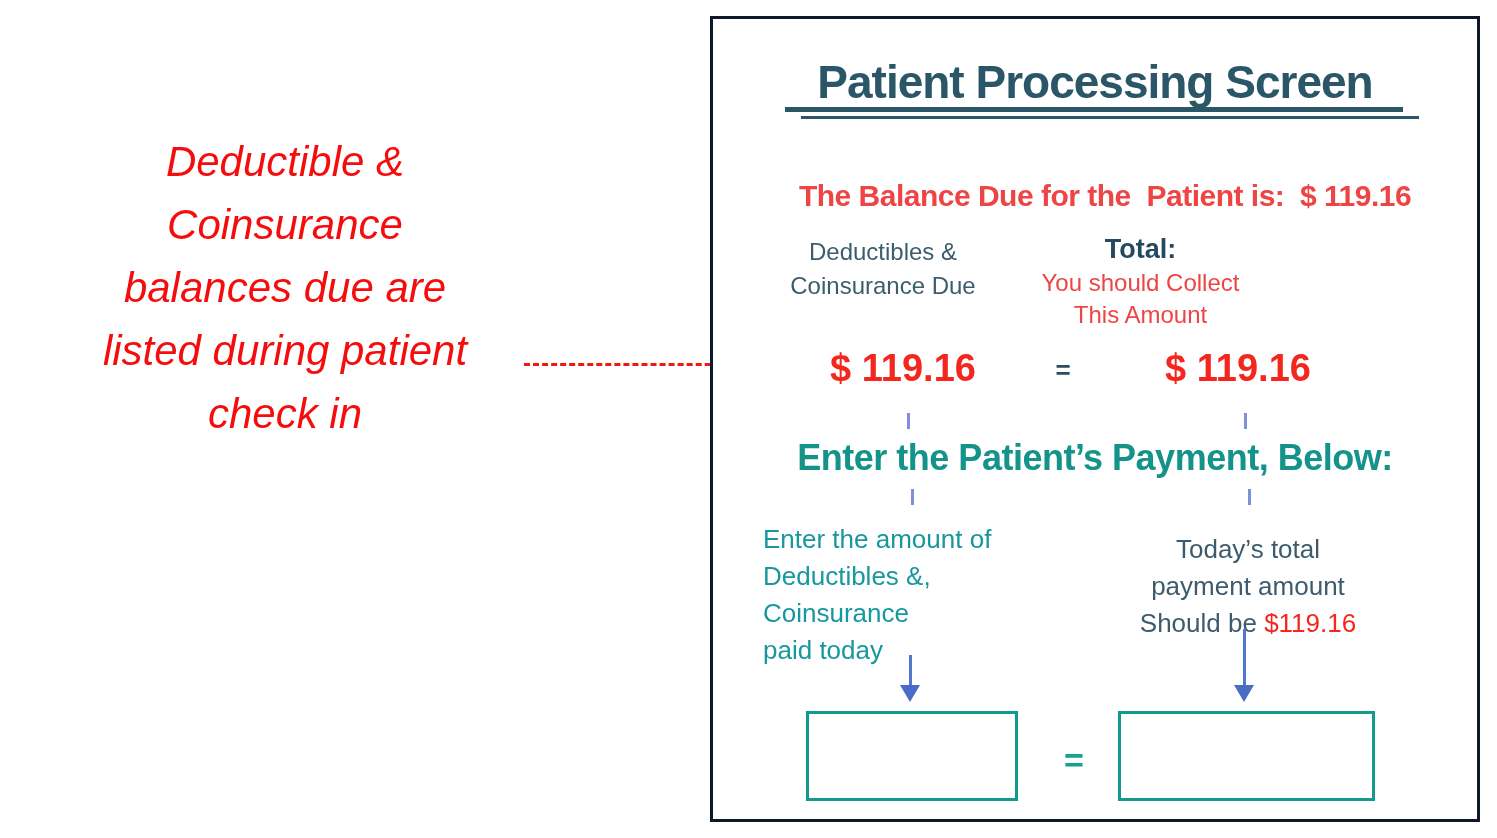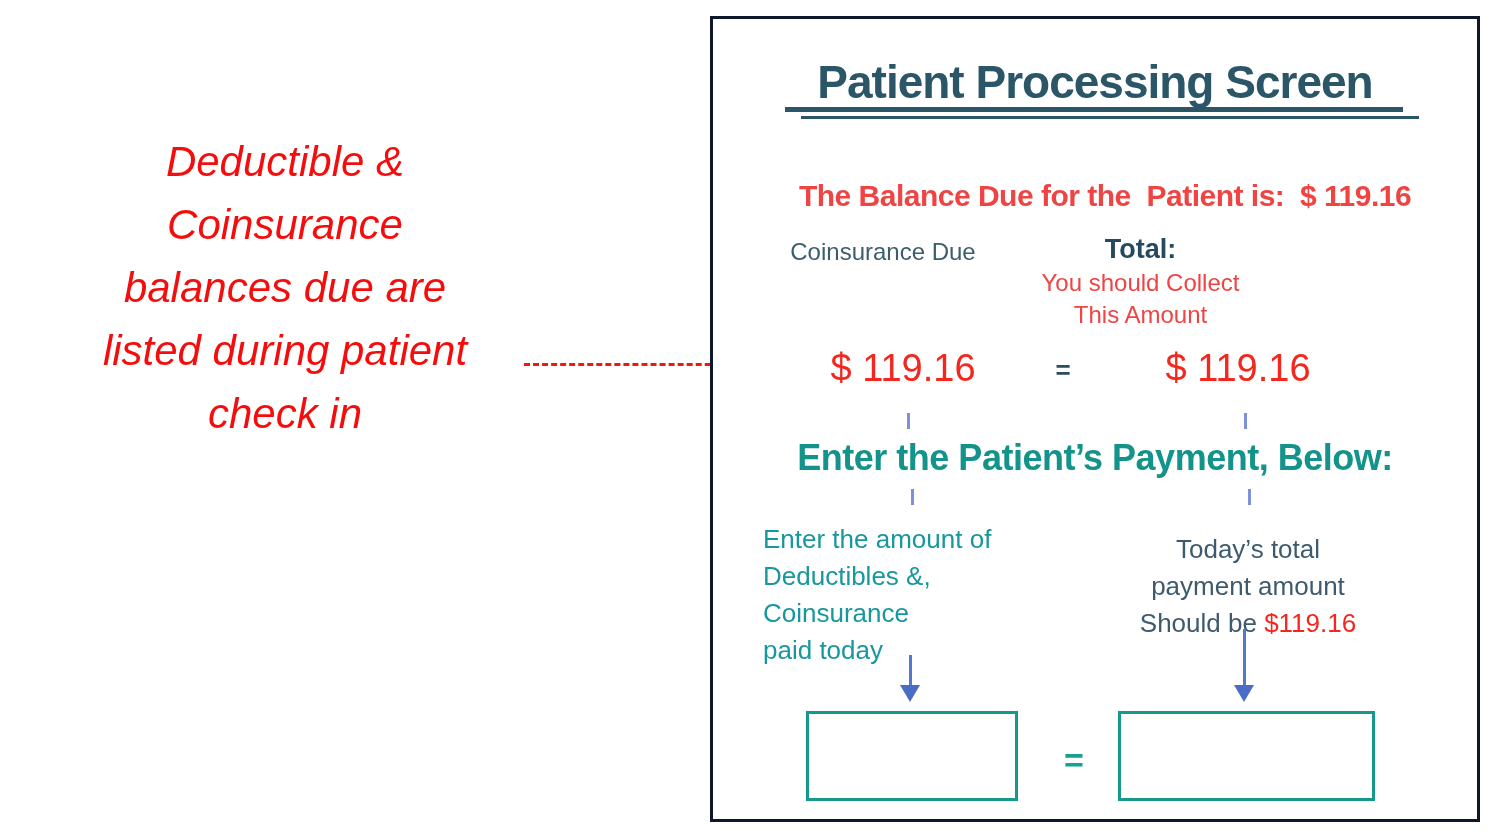"Deductibles &" div { html: none -> <div>Deductibles &amp;</div> }
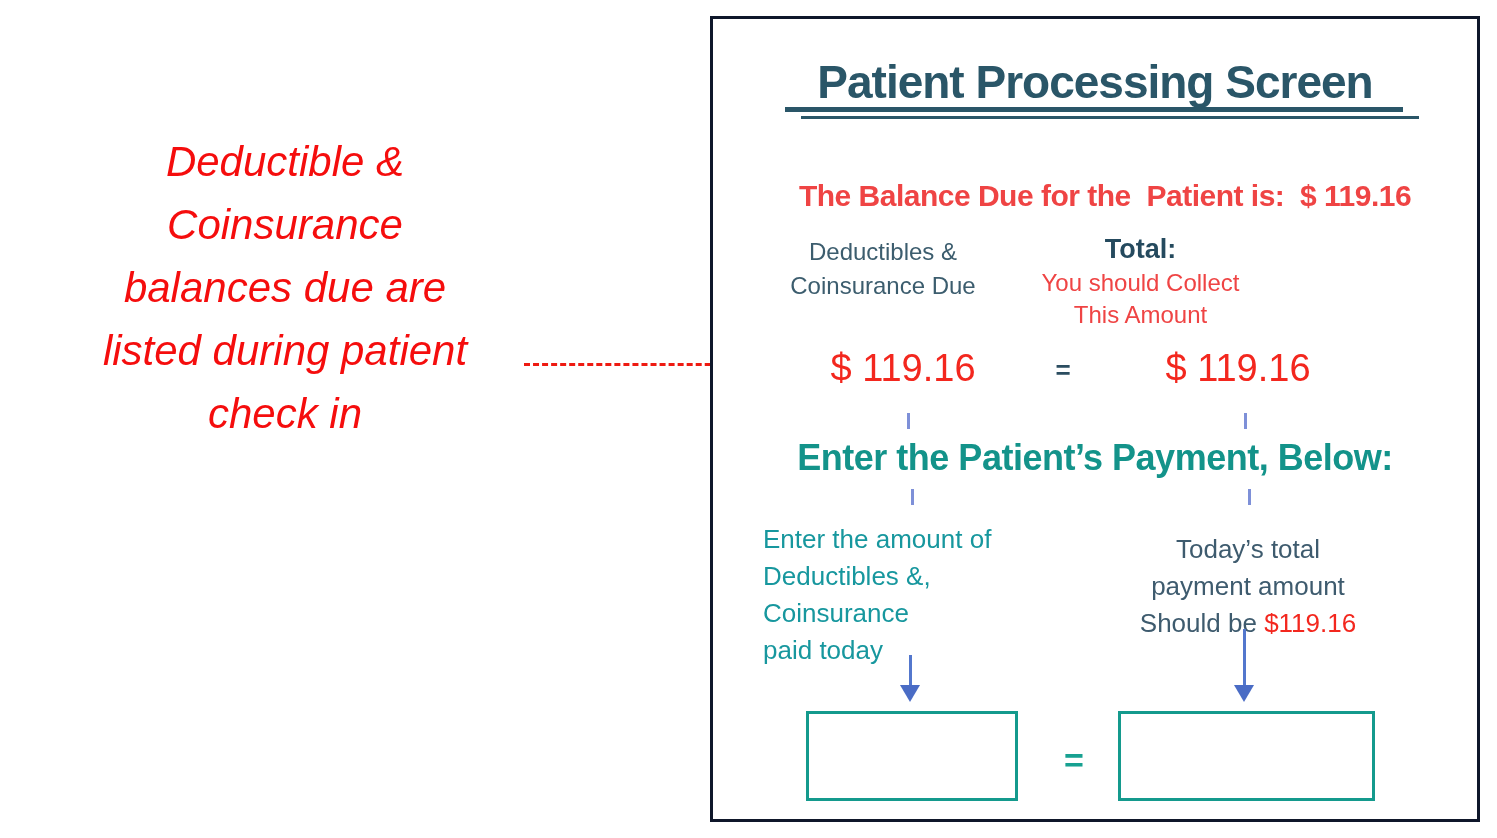"$ 119.16" .amt { font-weight: none -> bold }
